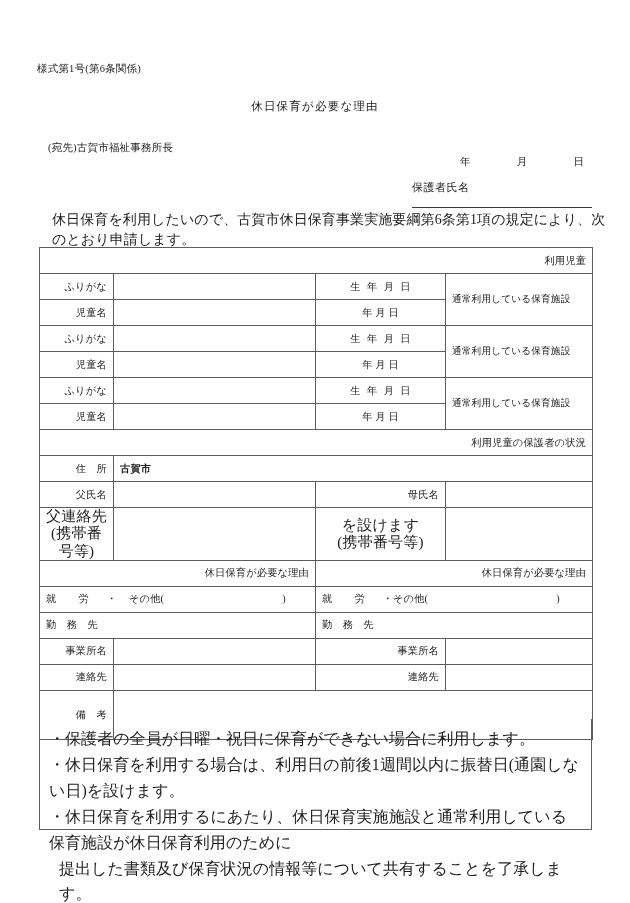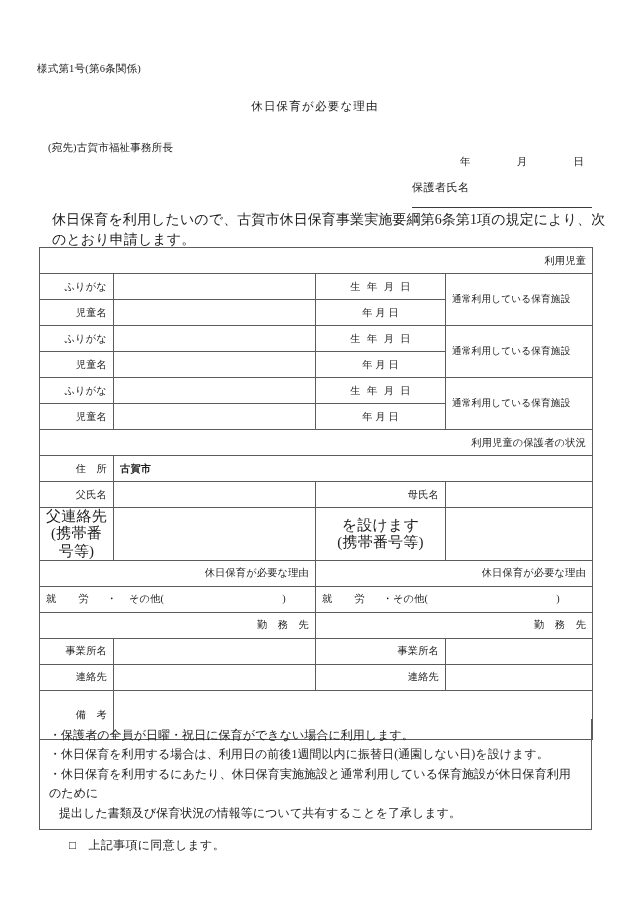"勤 務 先" .workplace { text-align: right -> left }
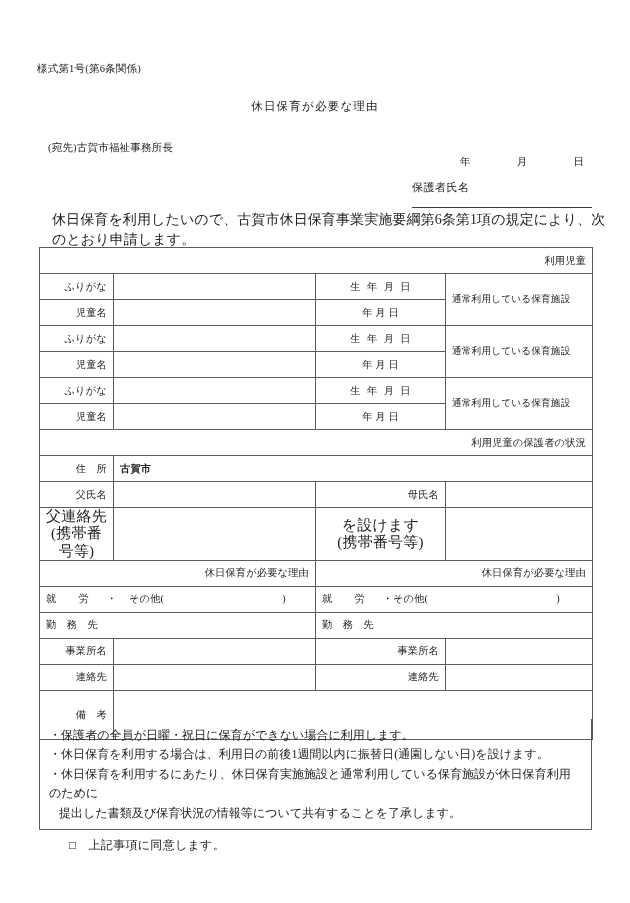"・保護者の全員が日曜・祝日に保育ができない場合に利用します。" .notes { font-size: 12px -> 16px }
